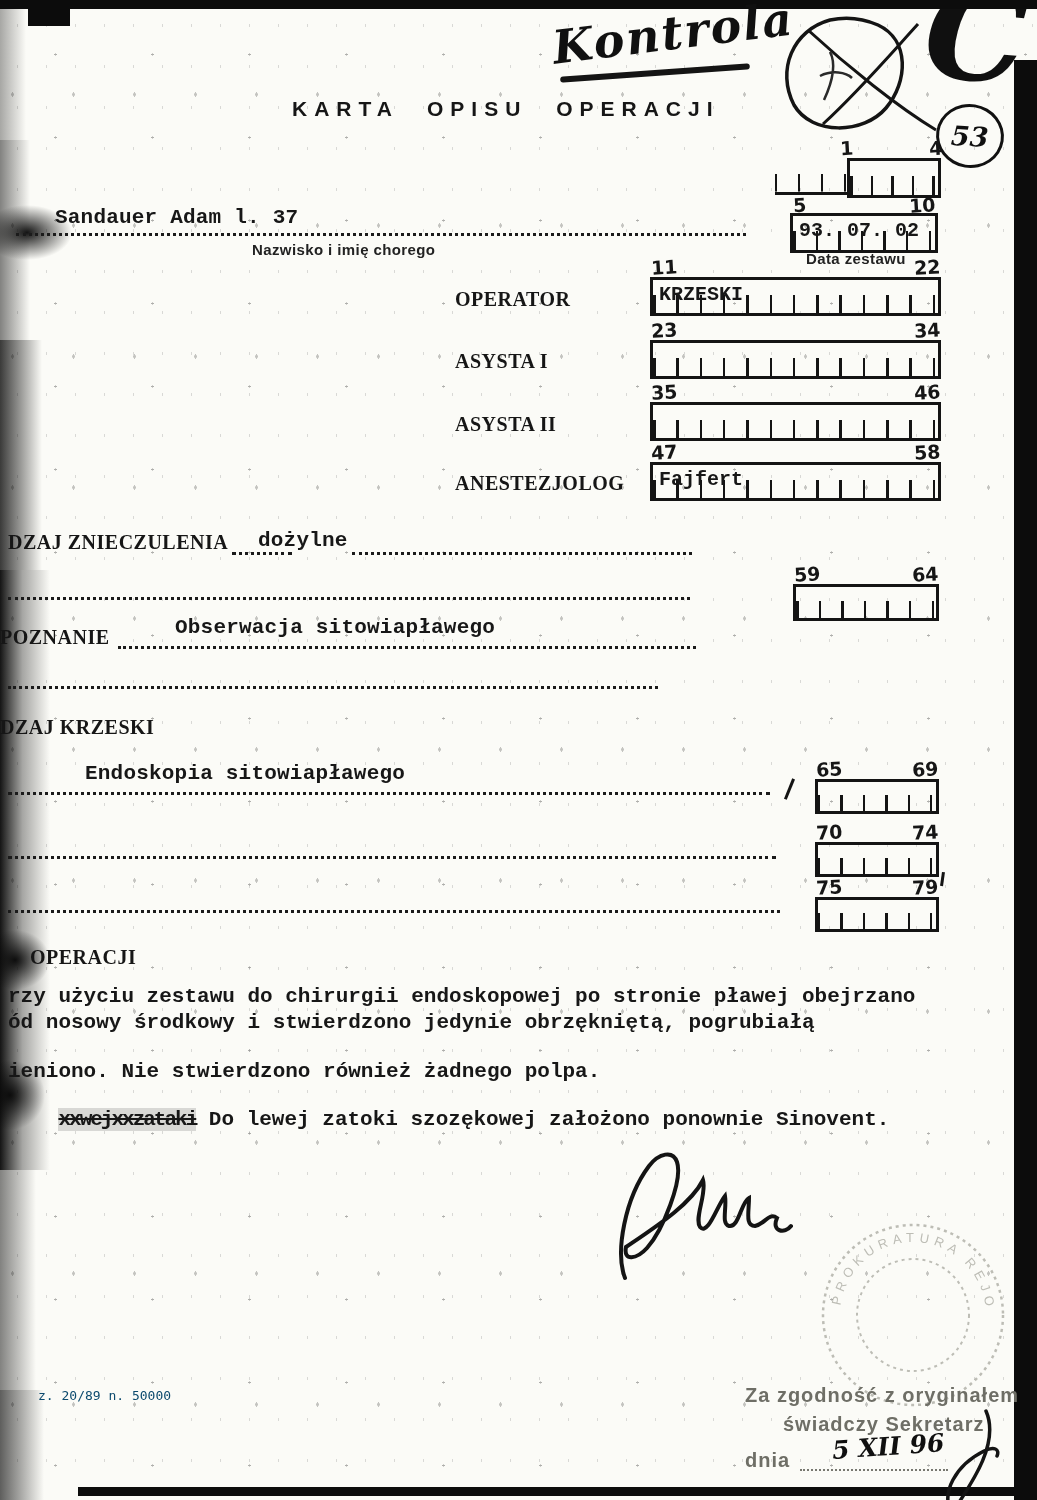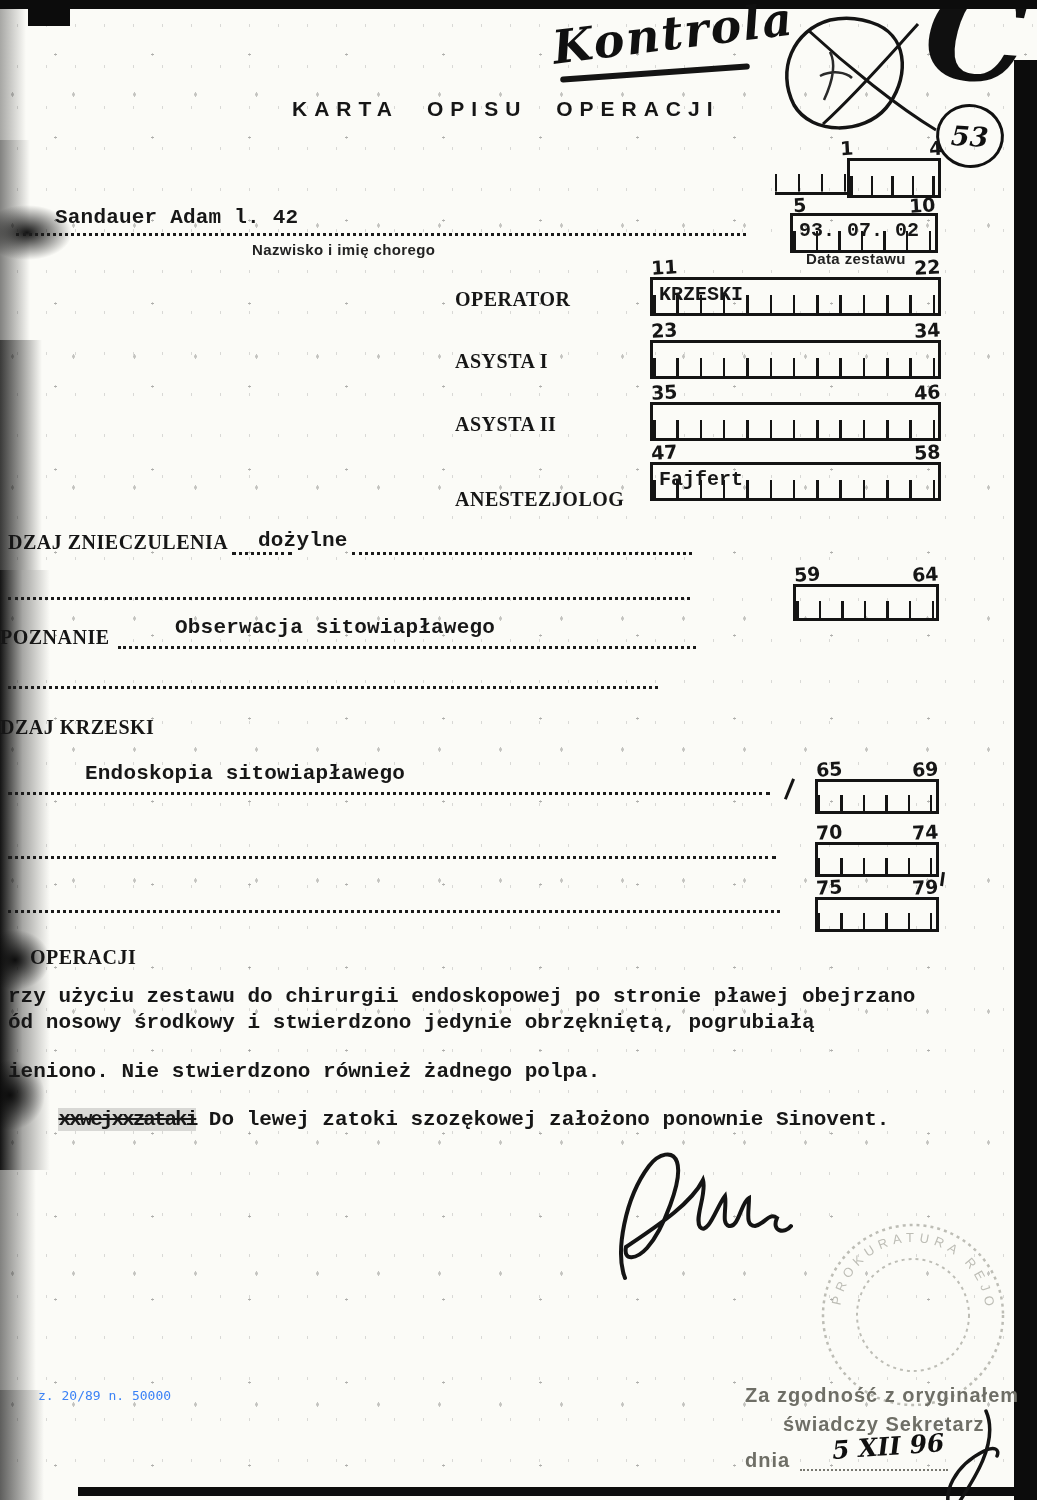"Sandauer Adam l. 42" div.abs { text: 42 -> 37 }
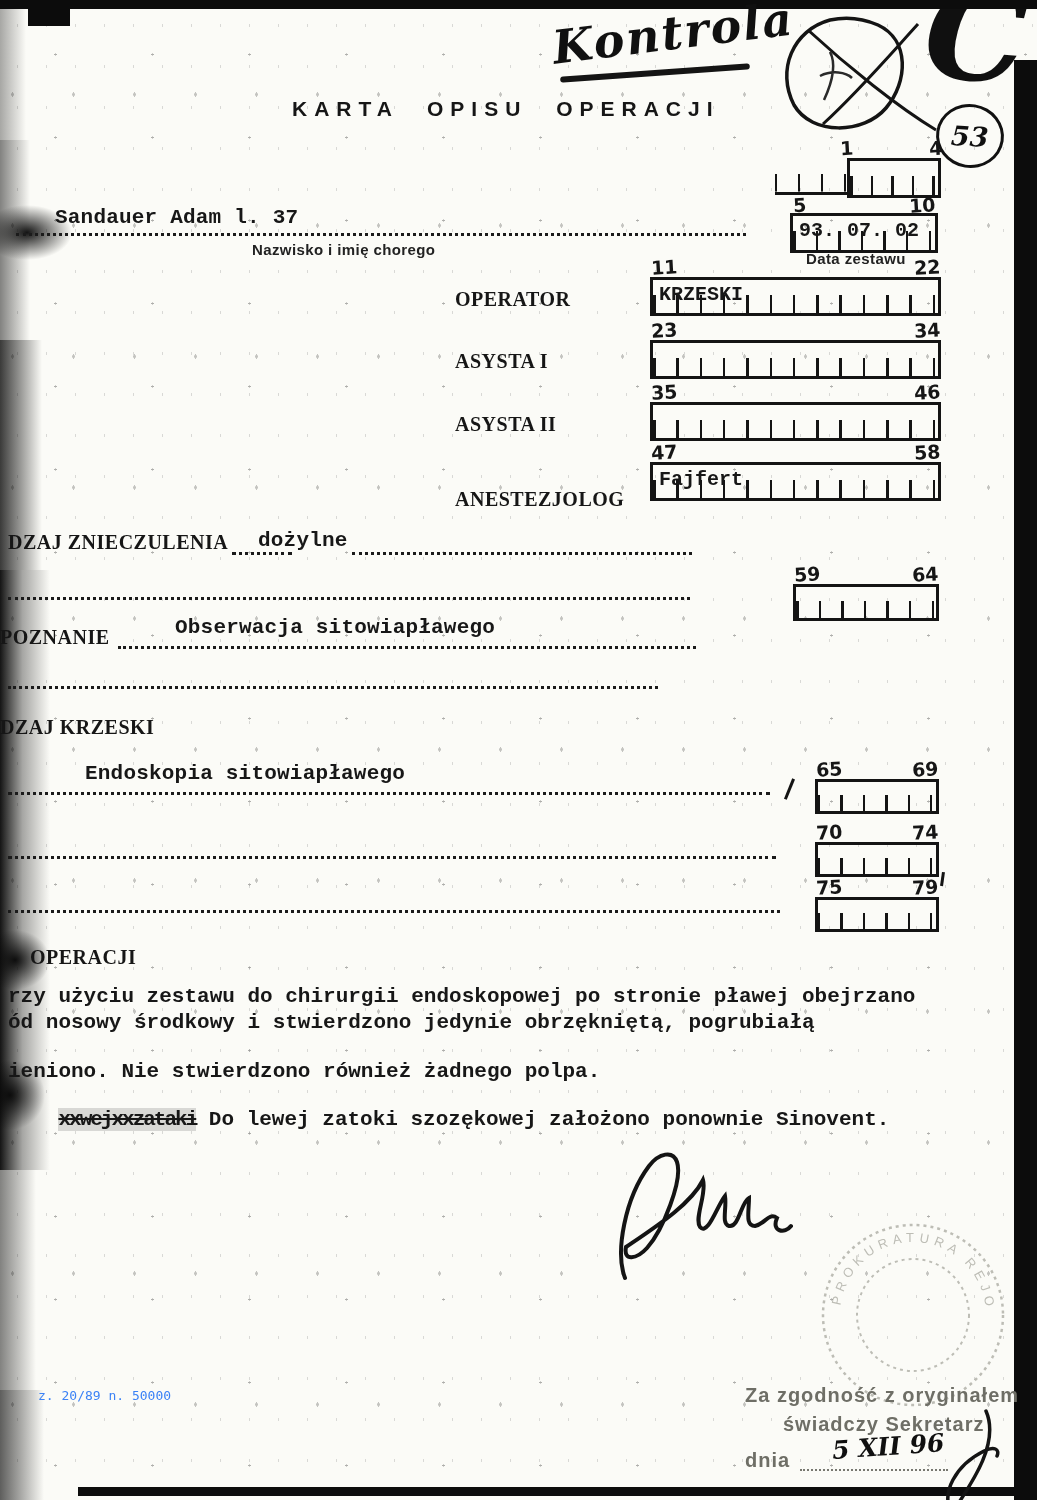"ANESTEZJOLOG" div.abs { top: 488px -> 472px }
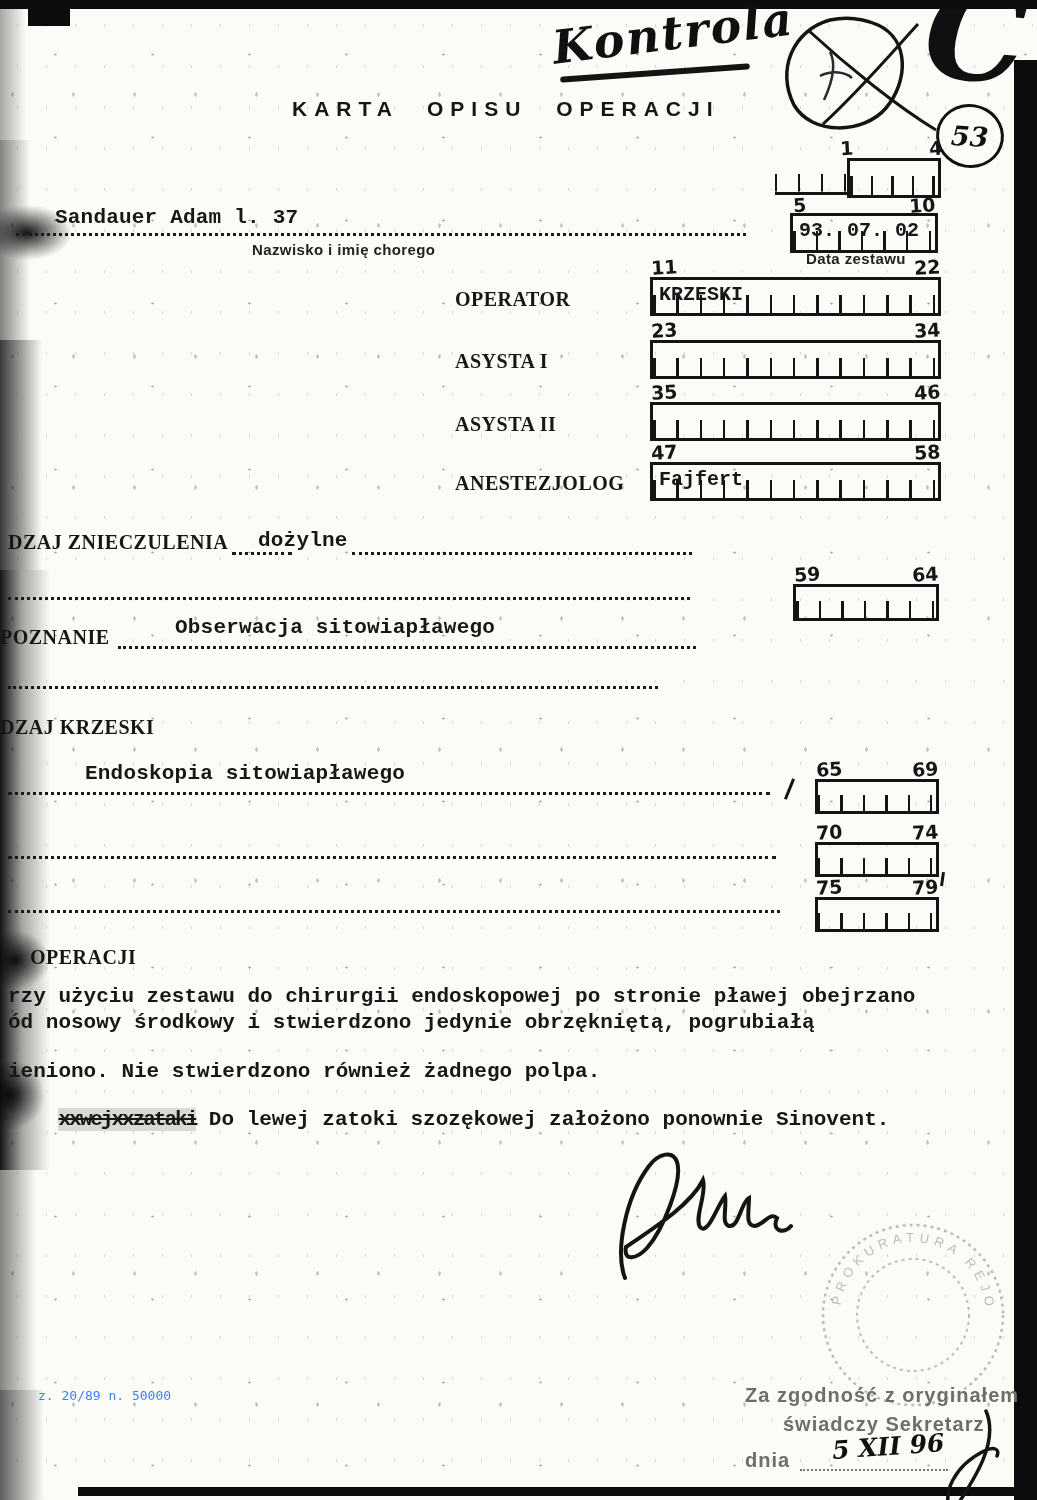"z. 20/89 n. 50000" div.abs { color: #3b82f6 -> #0c4a6e }
